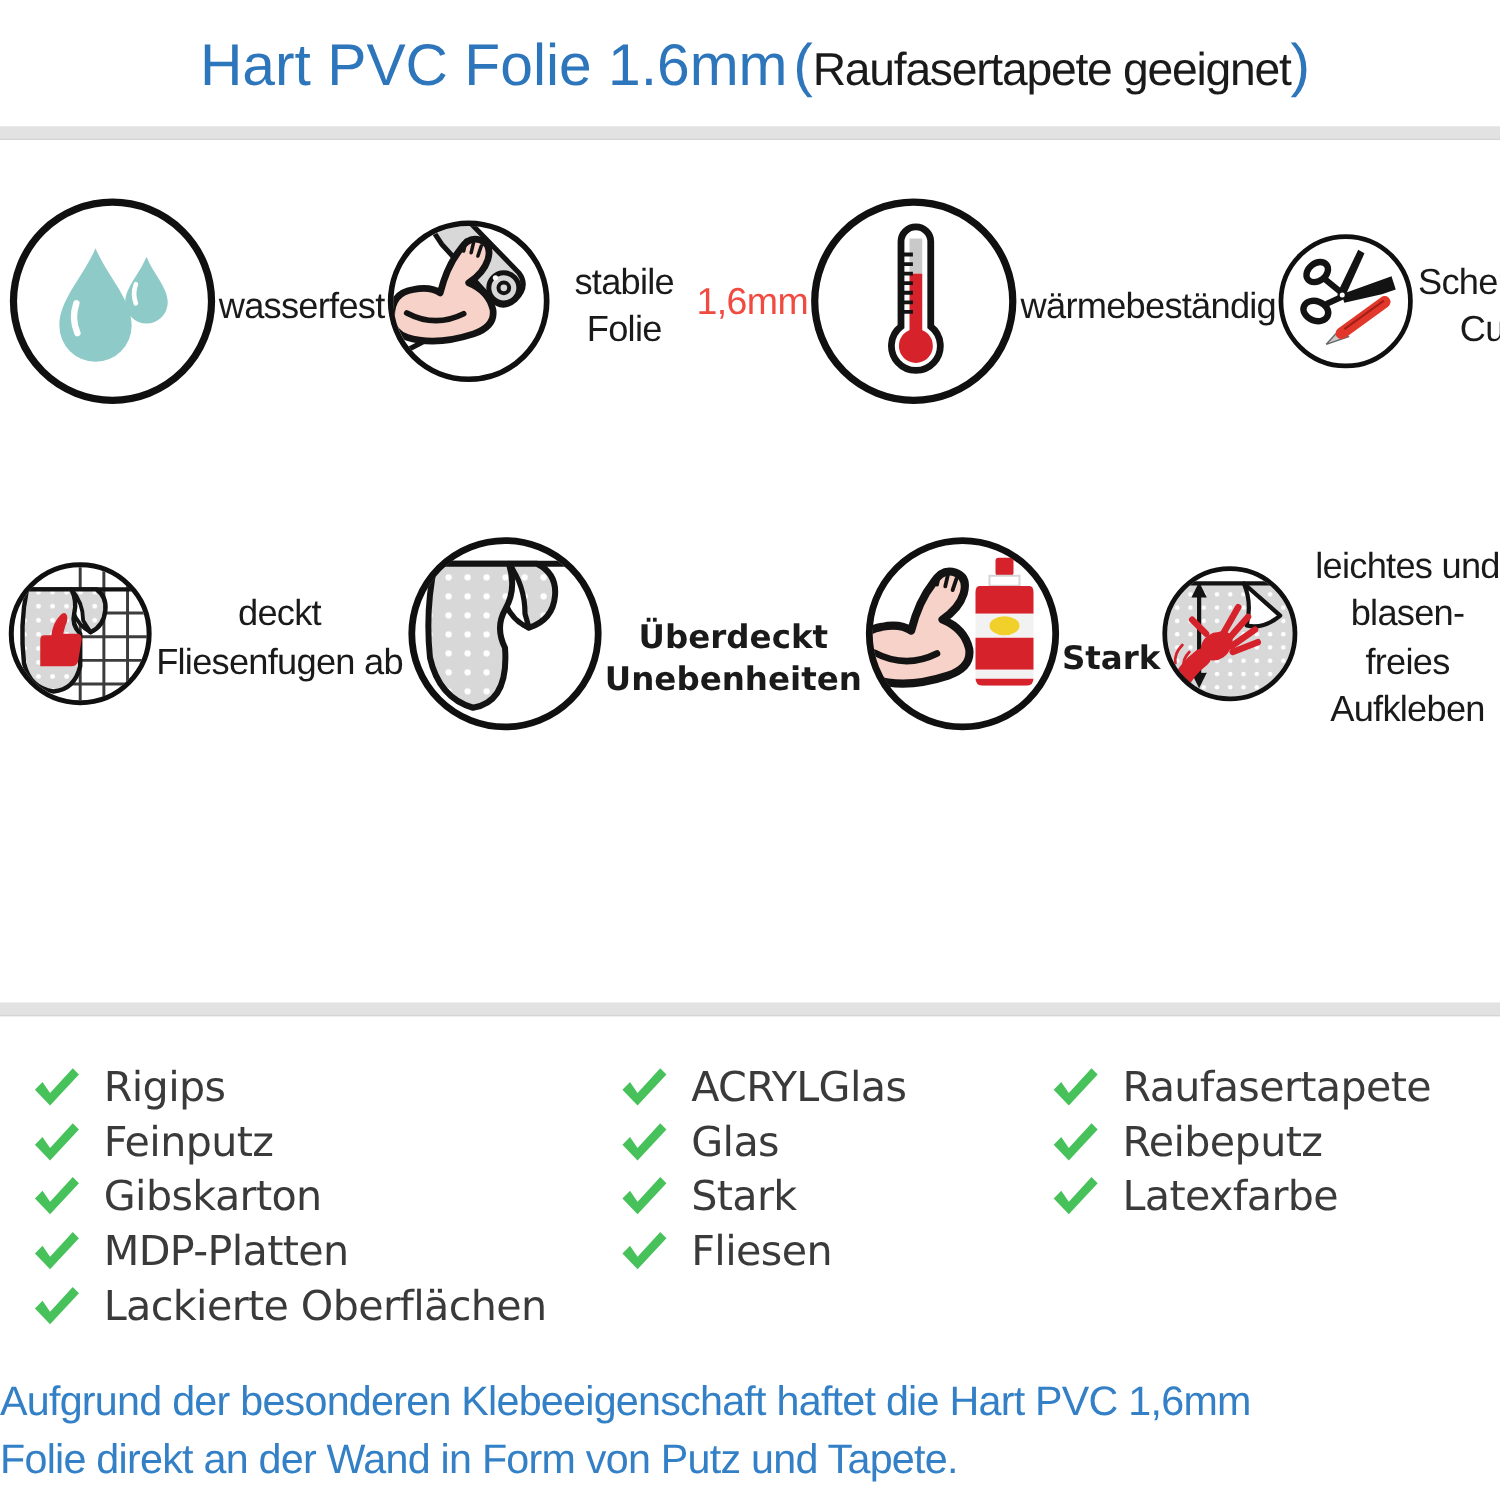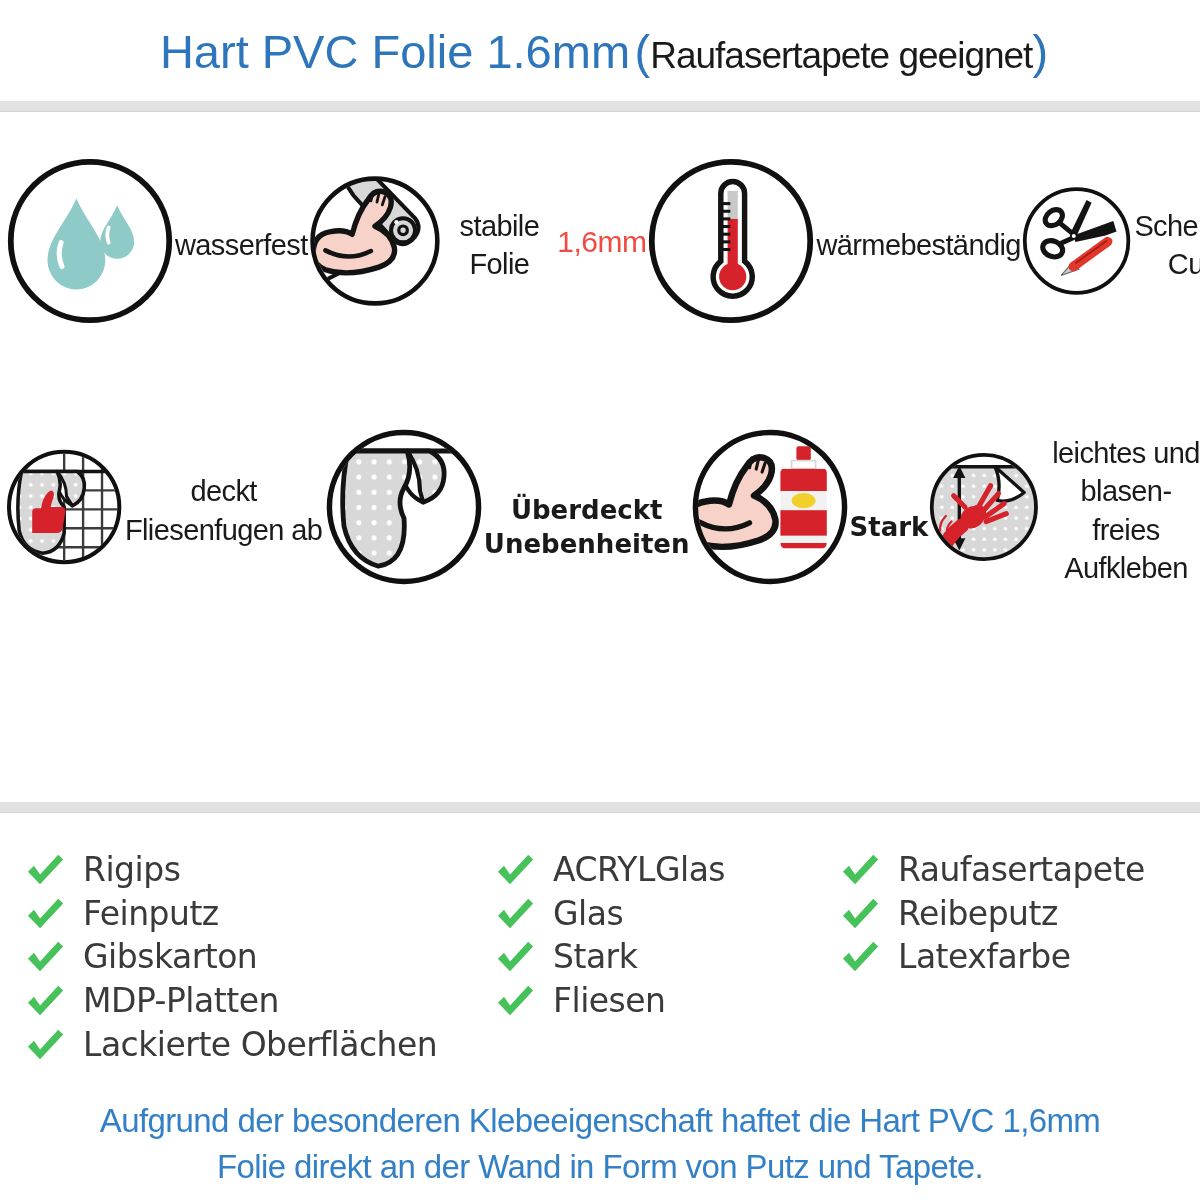"Aufgrund der besonderen Klebeeigenschaft" .footer { text-align: center -> left }
